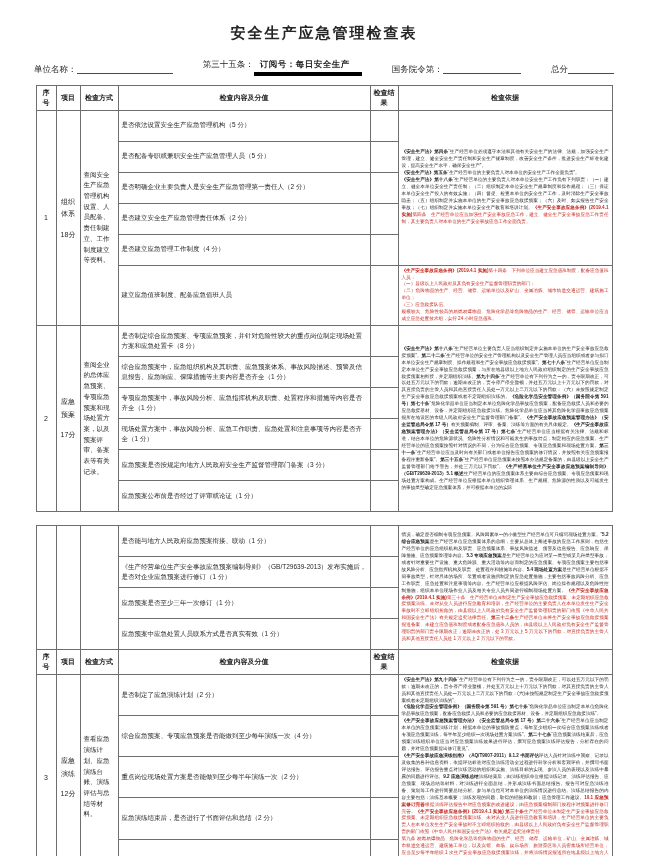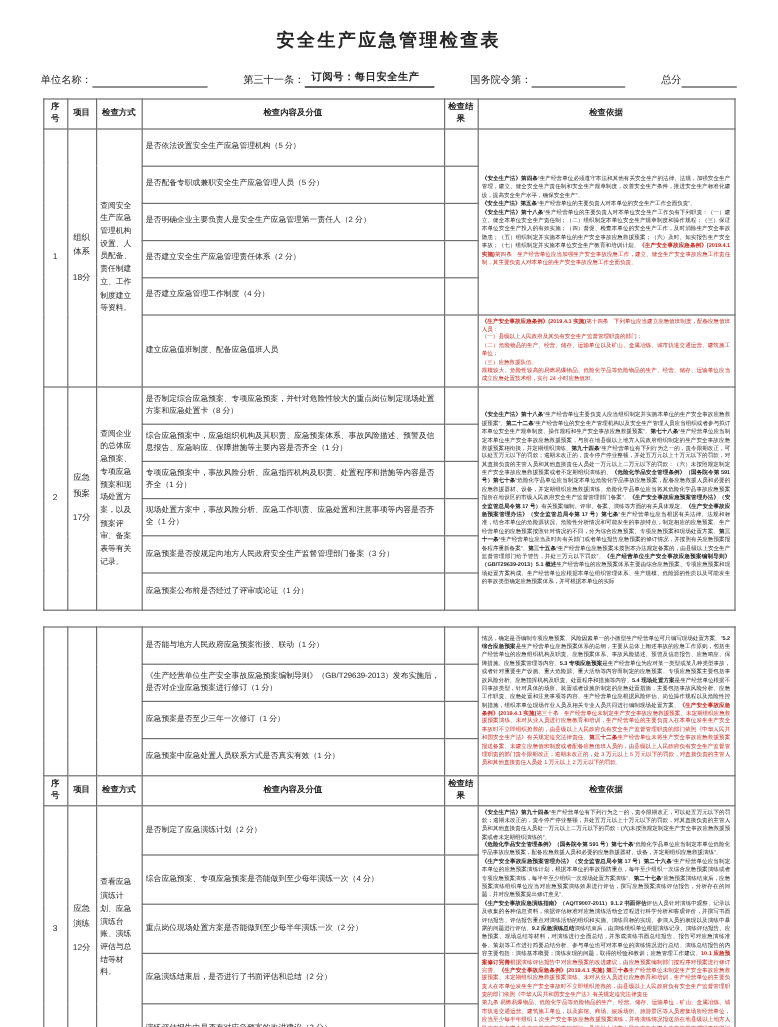"单位名称：" .grp { align-items: flex-end -> none }
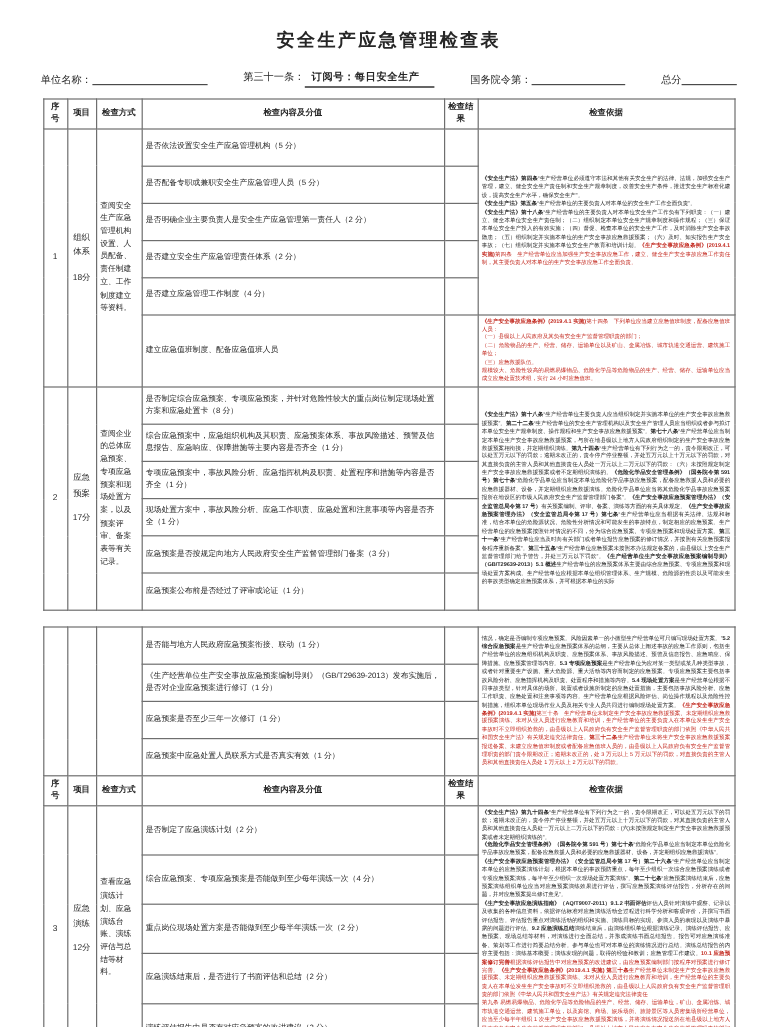"第三十一条：" span { text: 一 -> 五 }
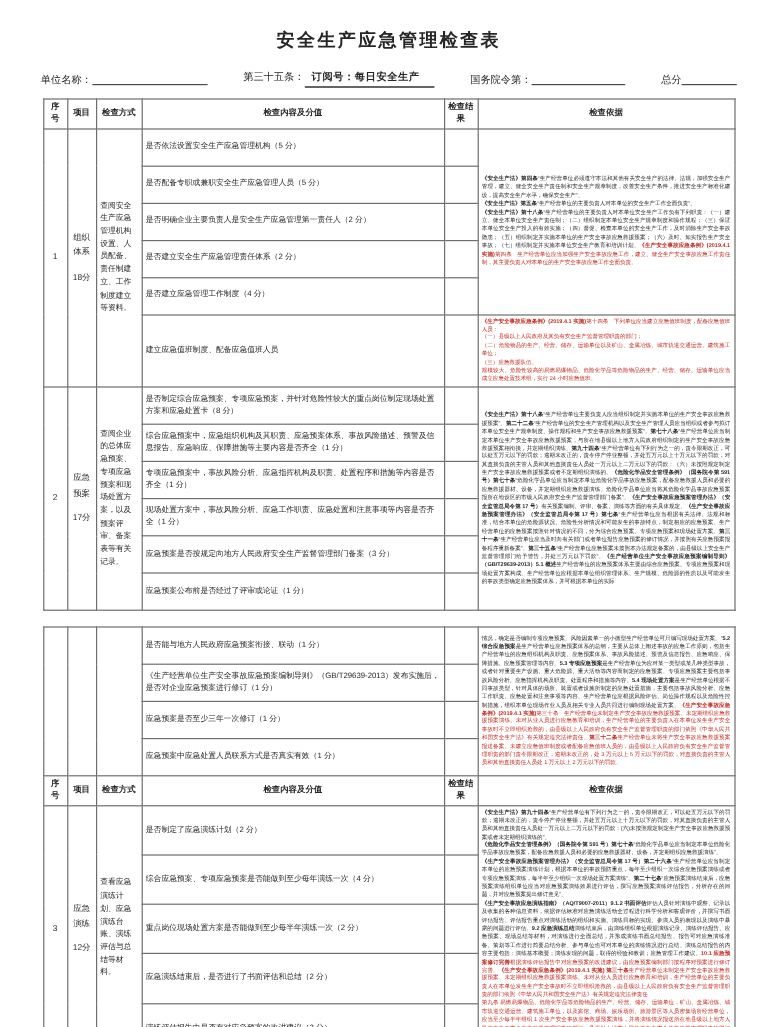"订阅号：每日安全生产" .inspector-value { border-bottom: 1px solid #000000 -> 4px solid #000000 }
